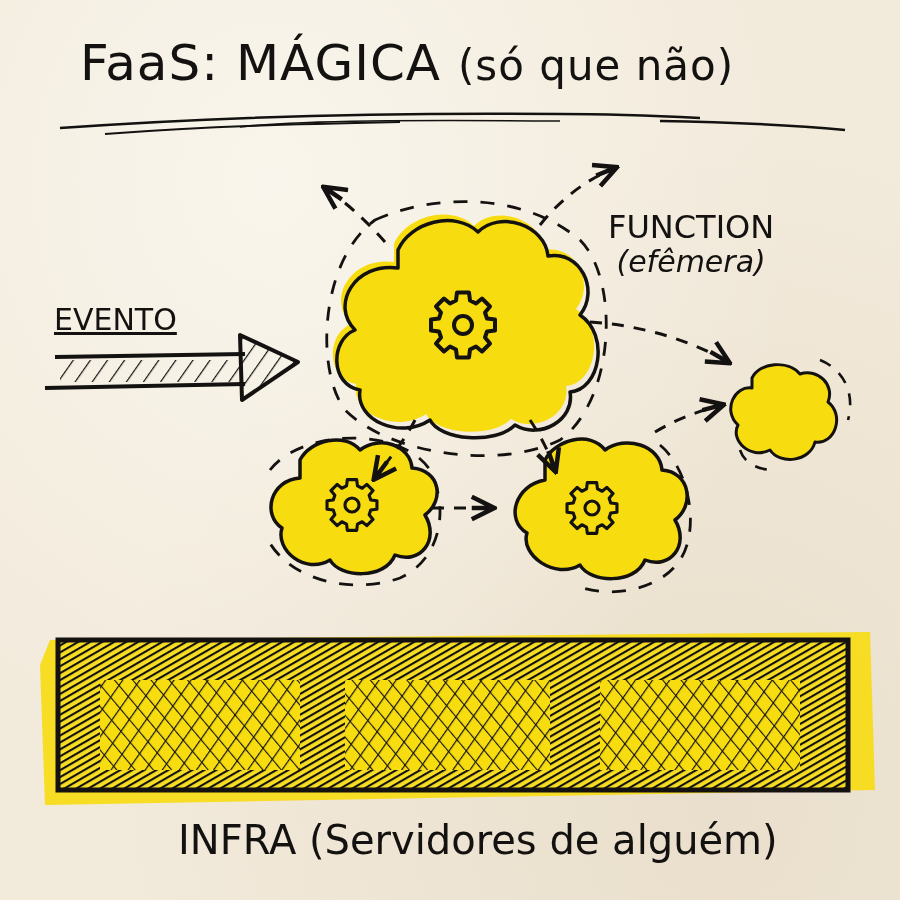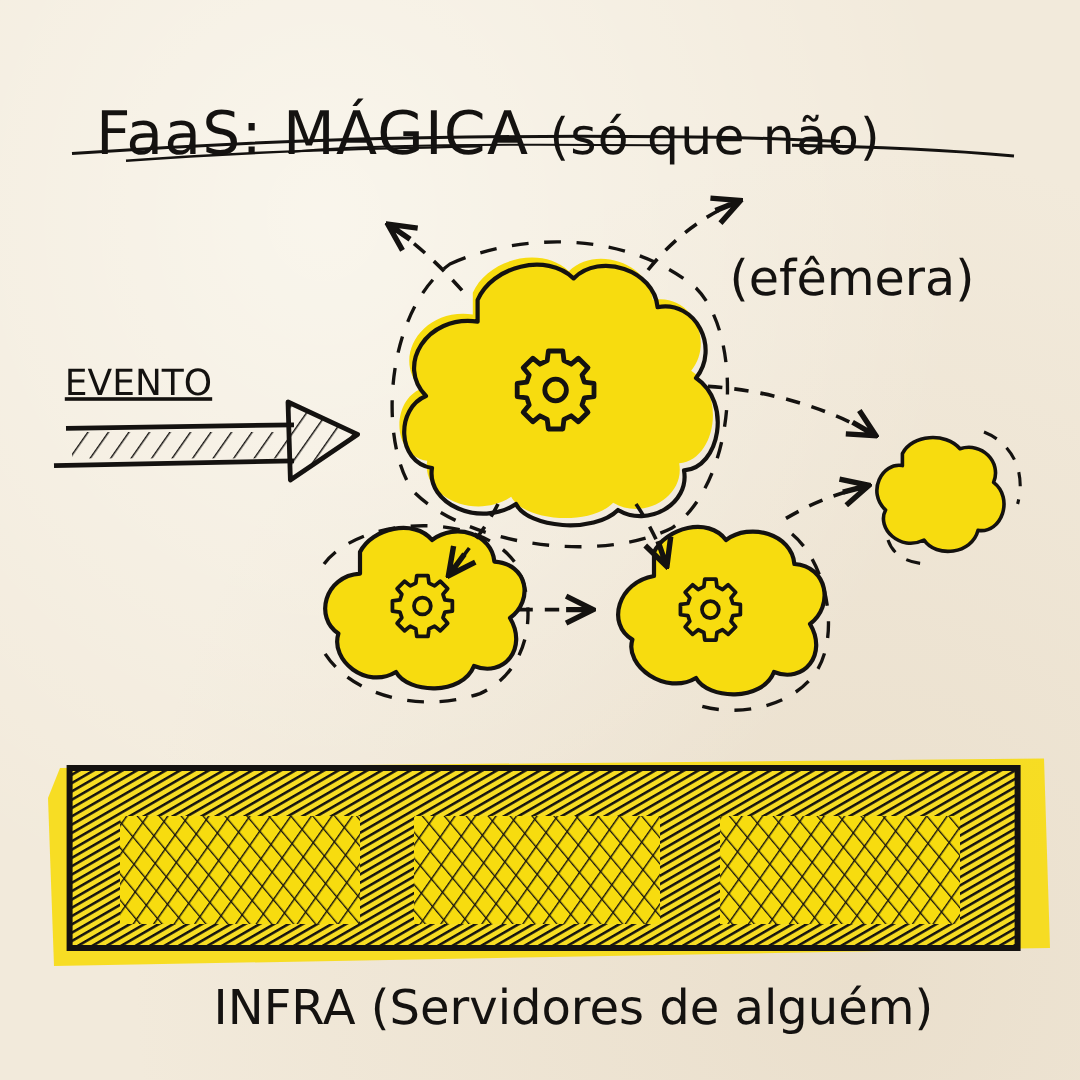"FaaS: MÁGICA (só que não)" .title { margin-top: 48px -> none }
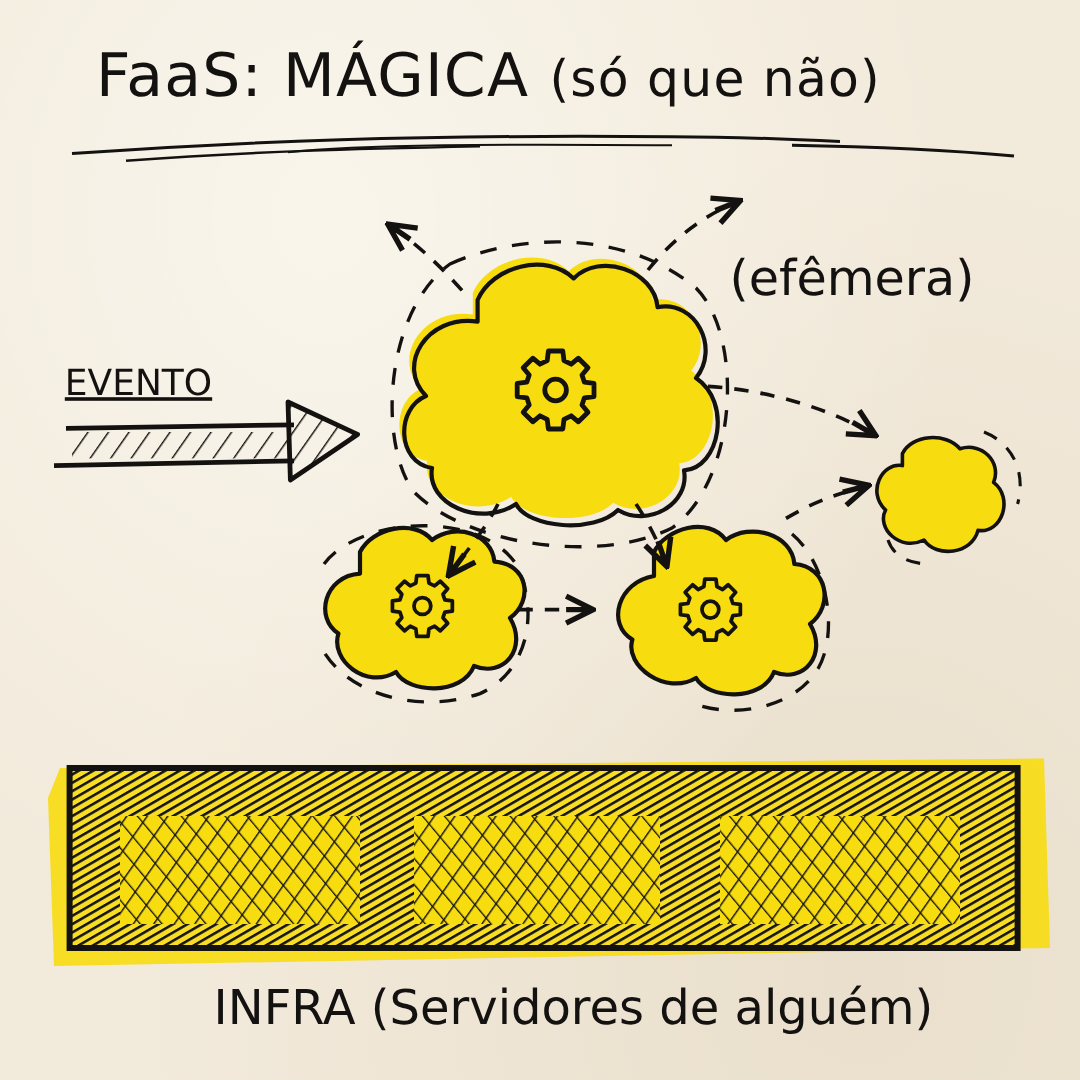"FUNCTION" span { html: none -> <span>FUNCTION</span> }
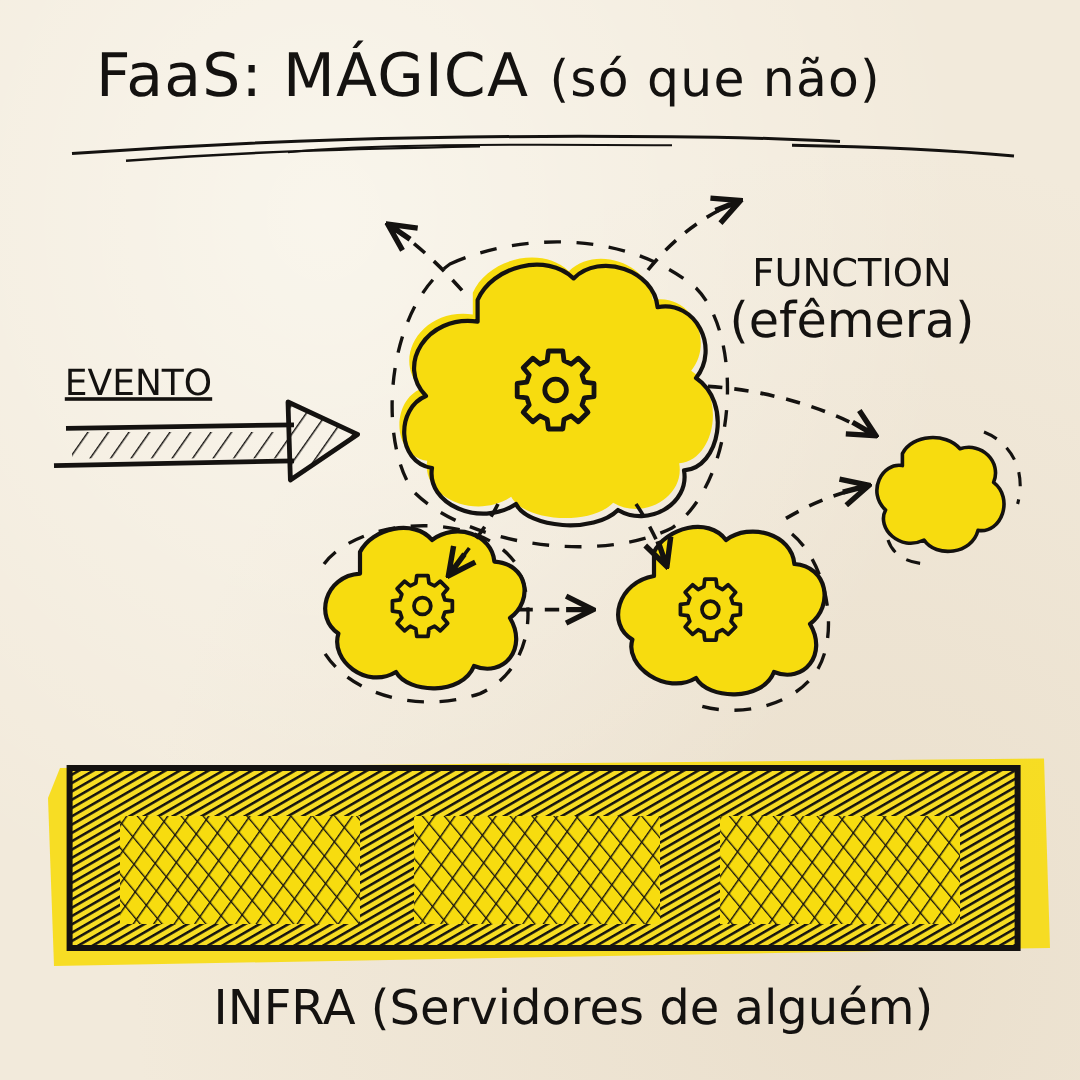"(efêmera)" .lbl-function .l2 { font-size: 41px -> 30px; font-style: none -> italic }
